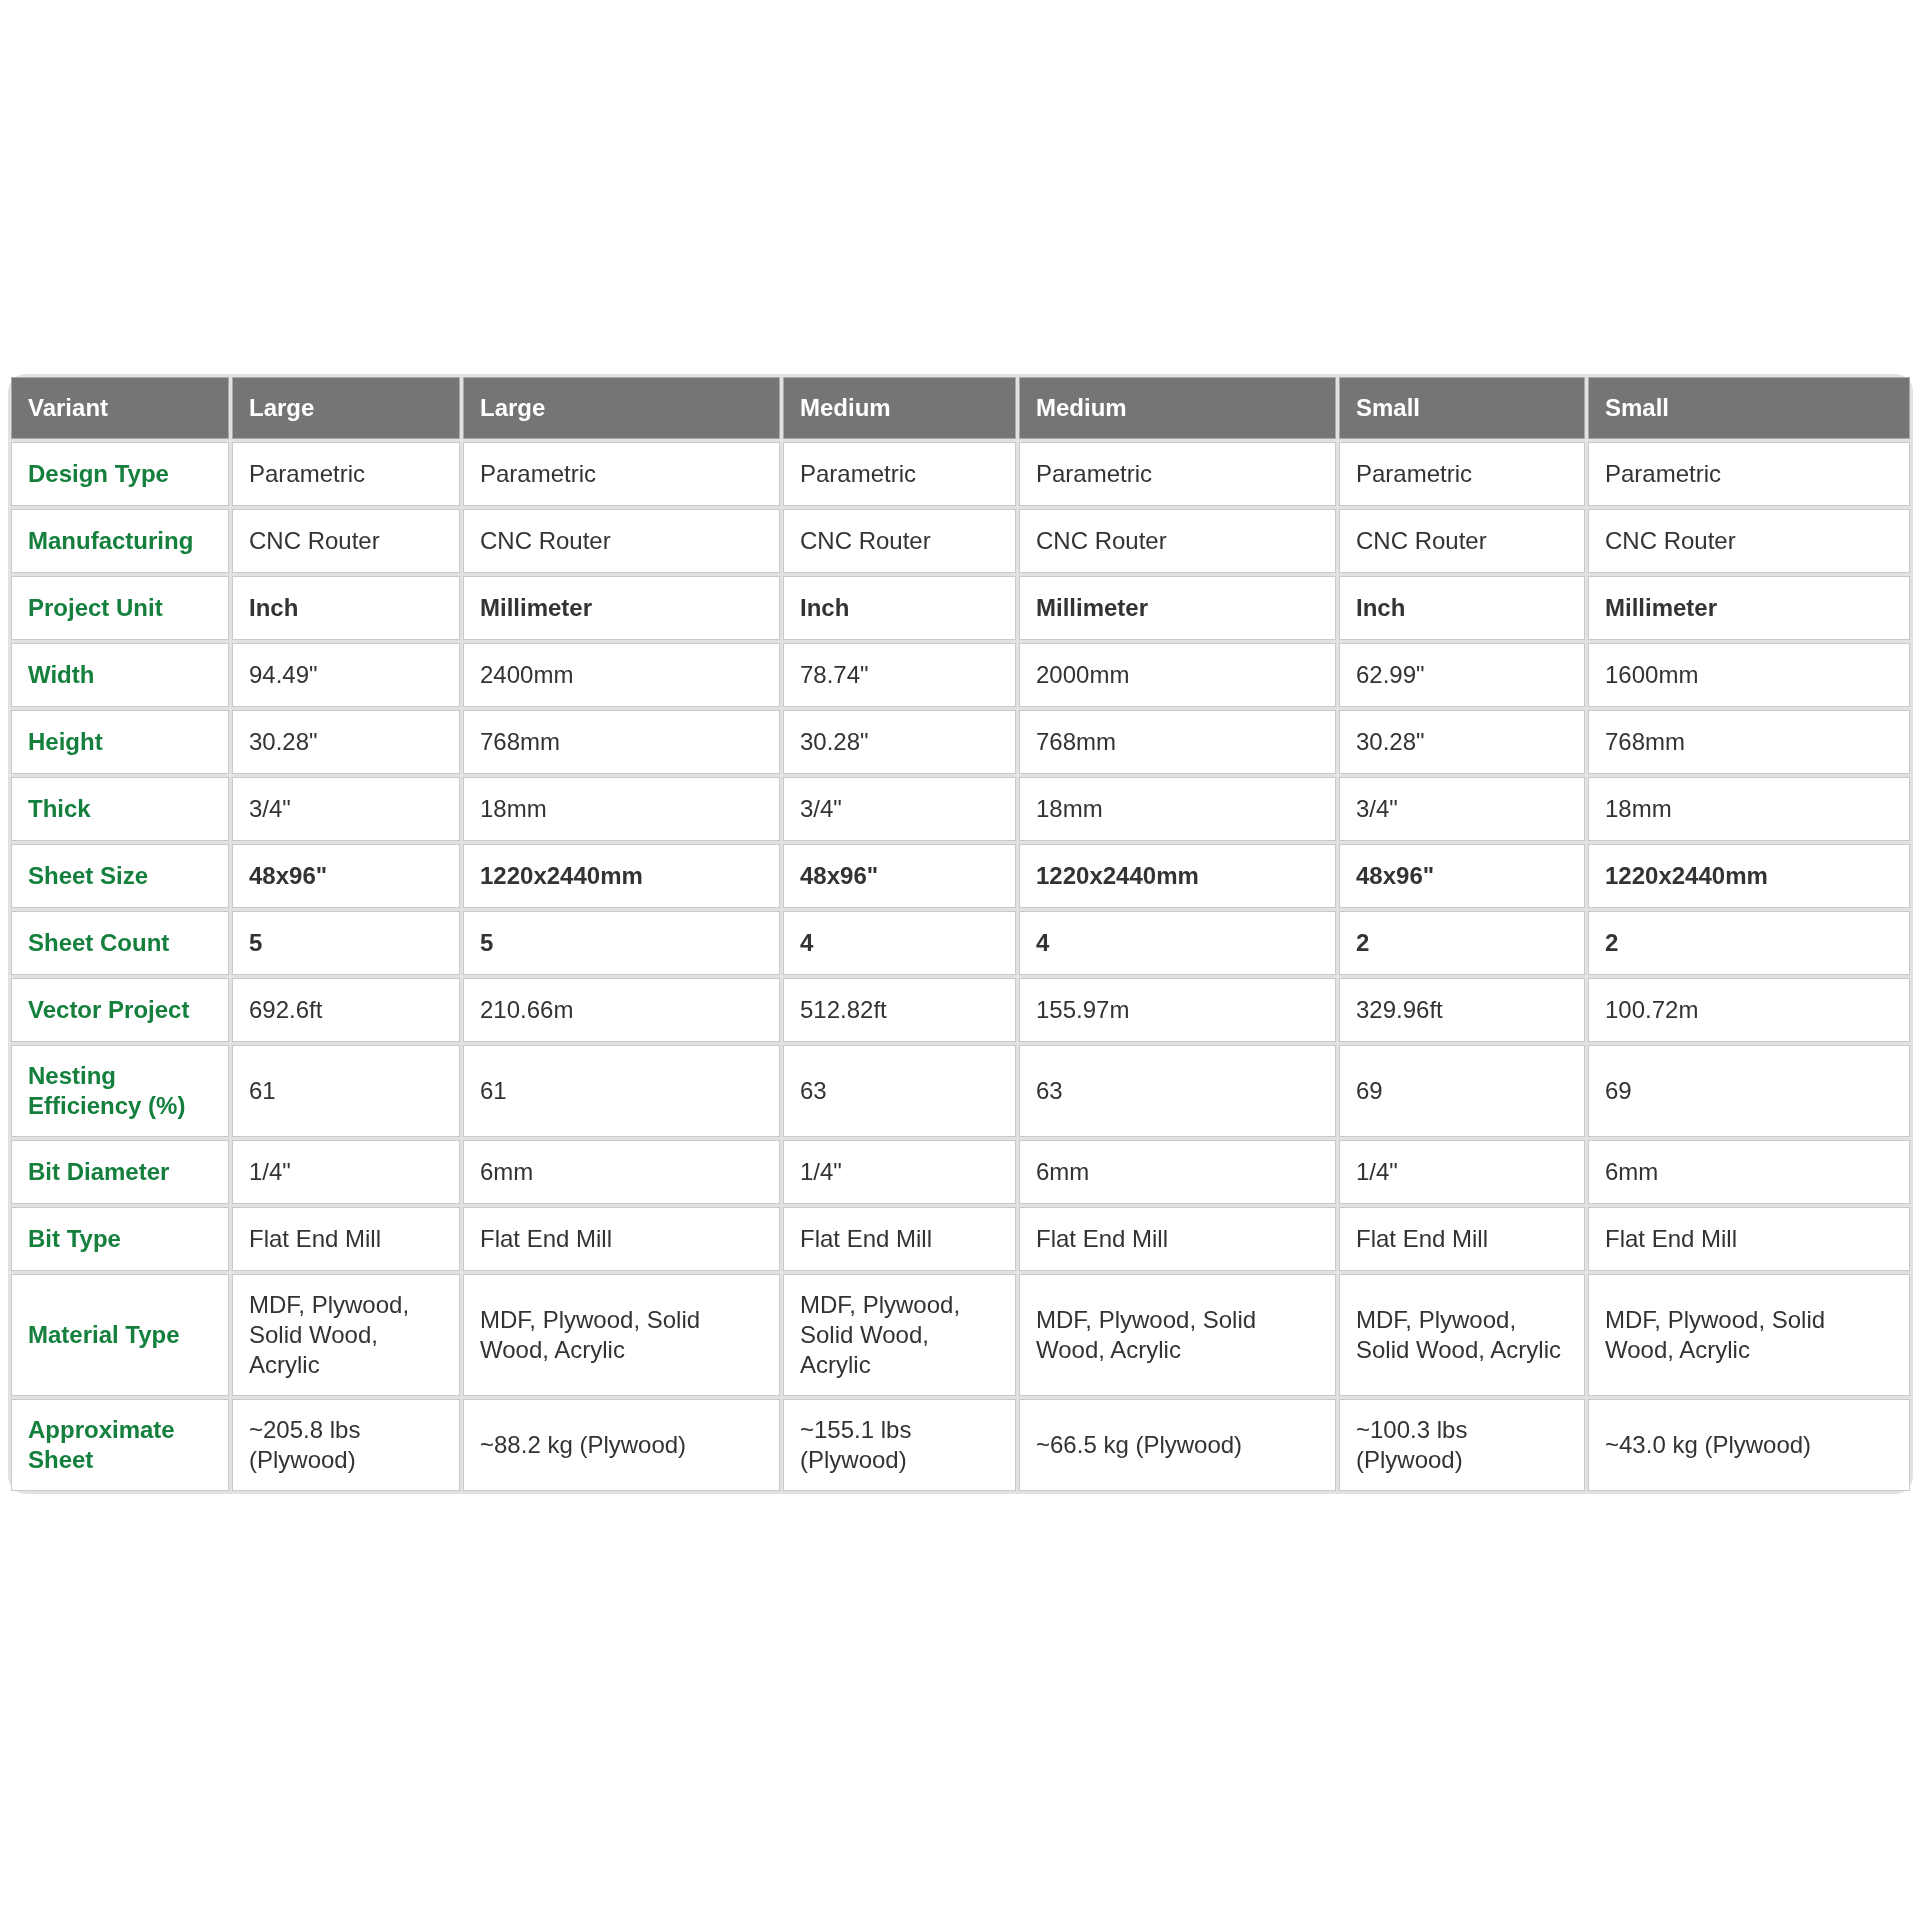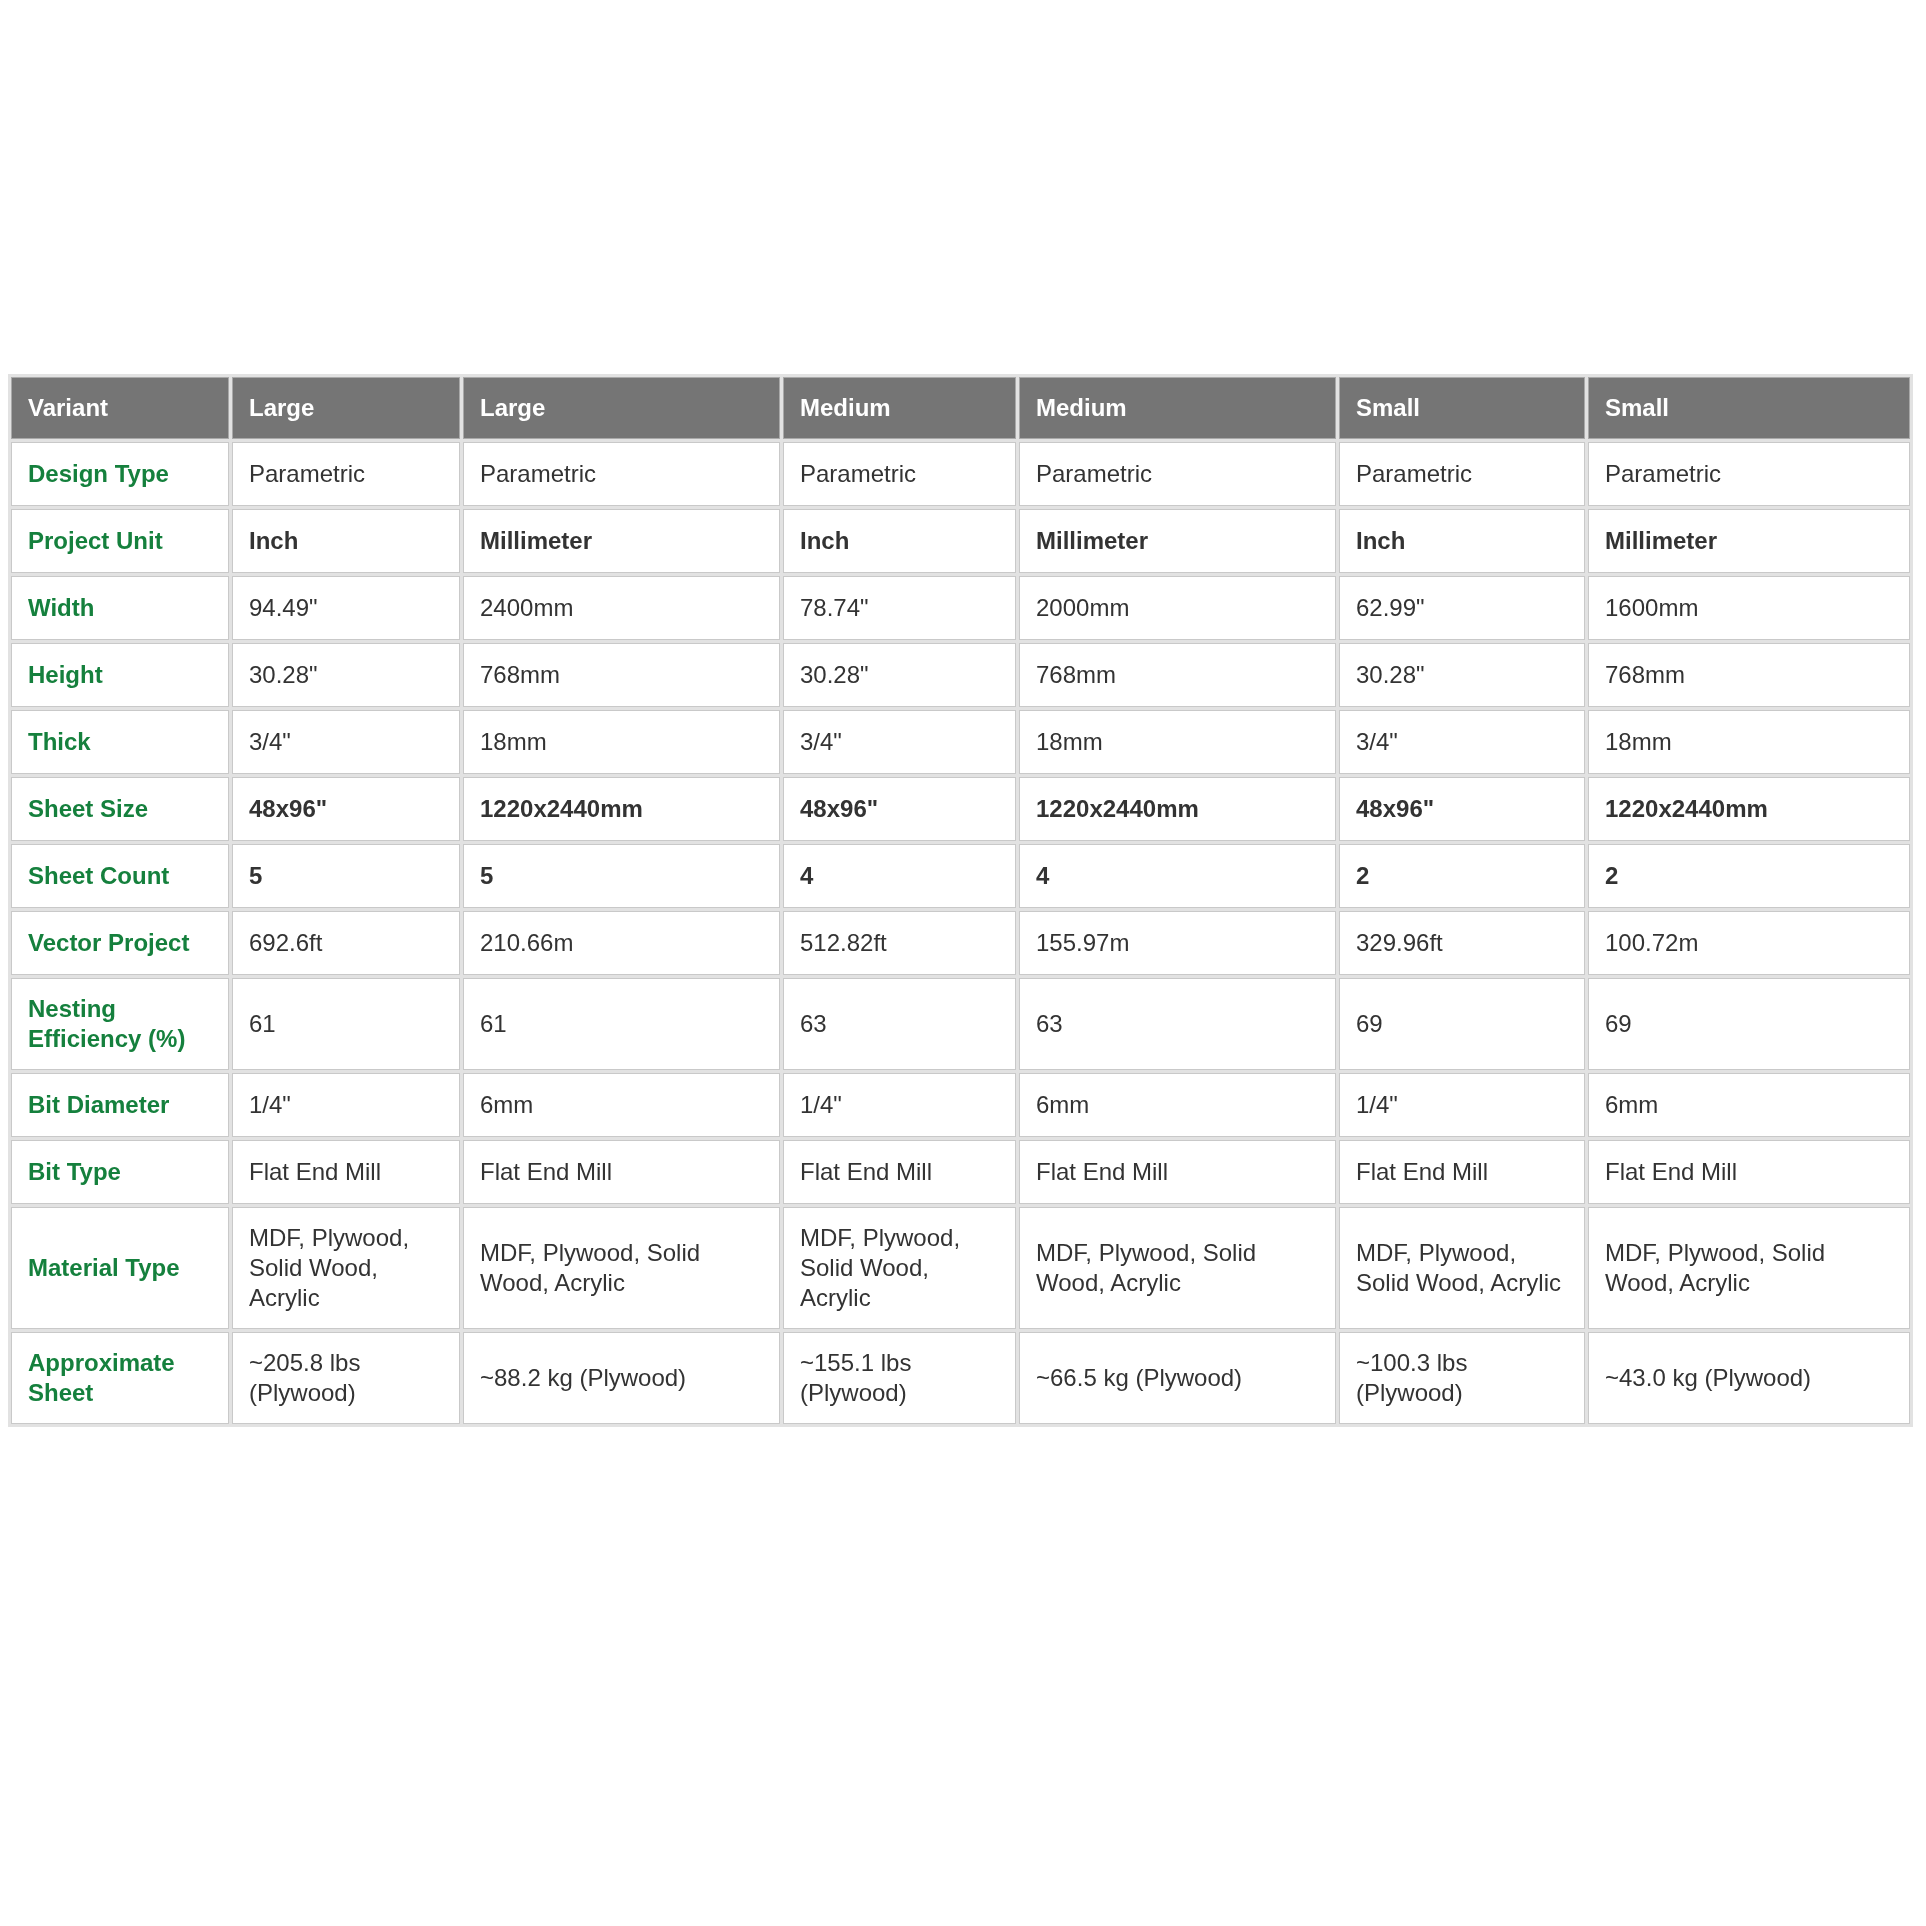"Variant" table.spec-table { border-radius: none -> 18px }
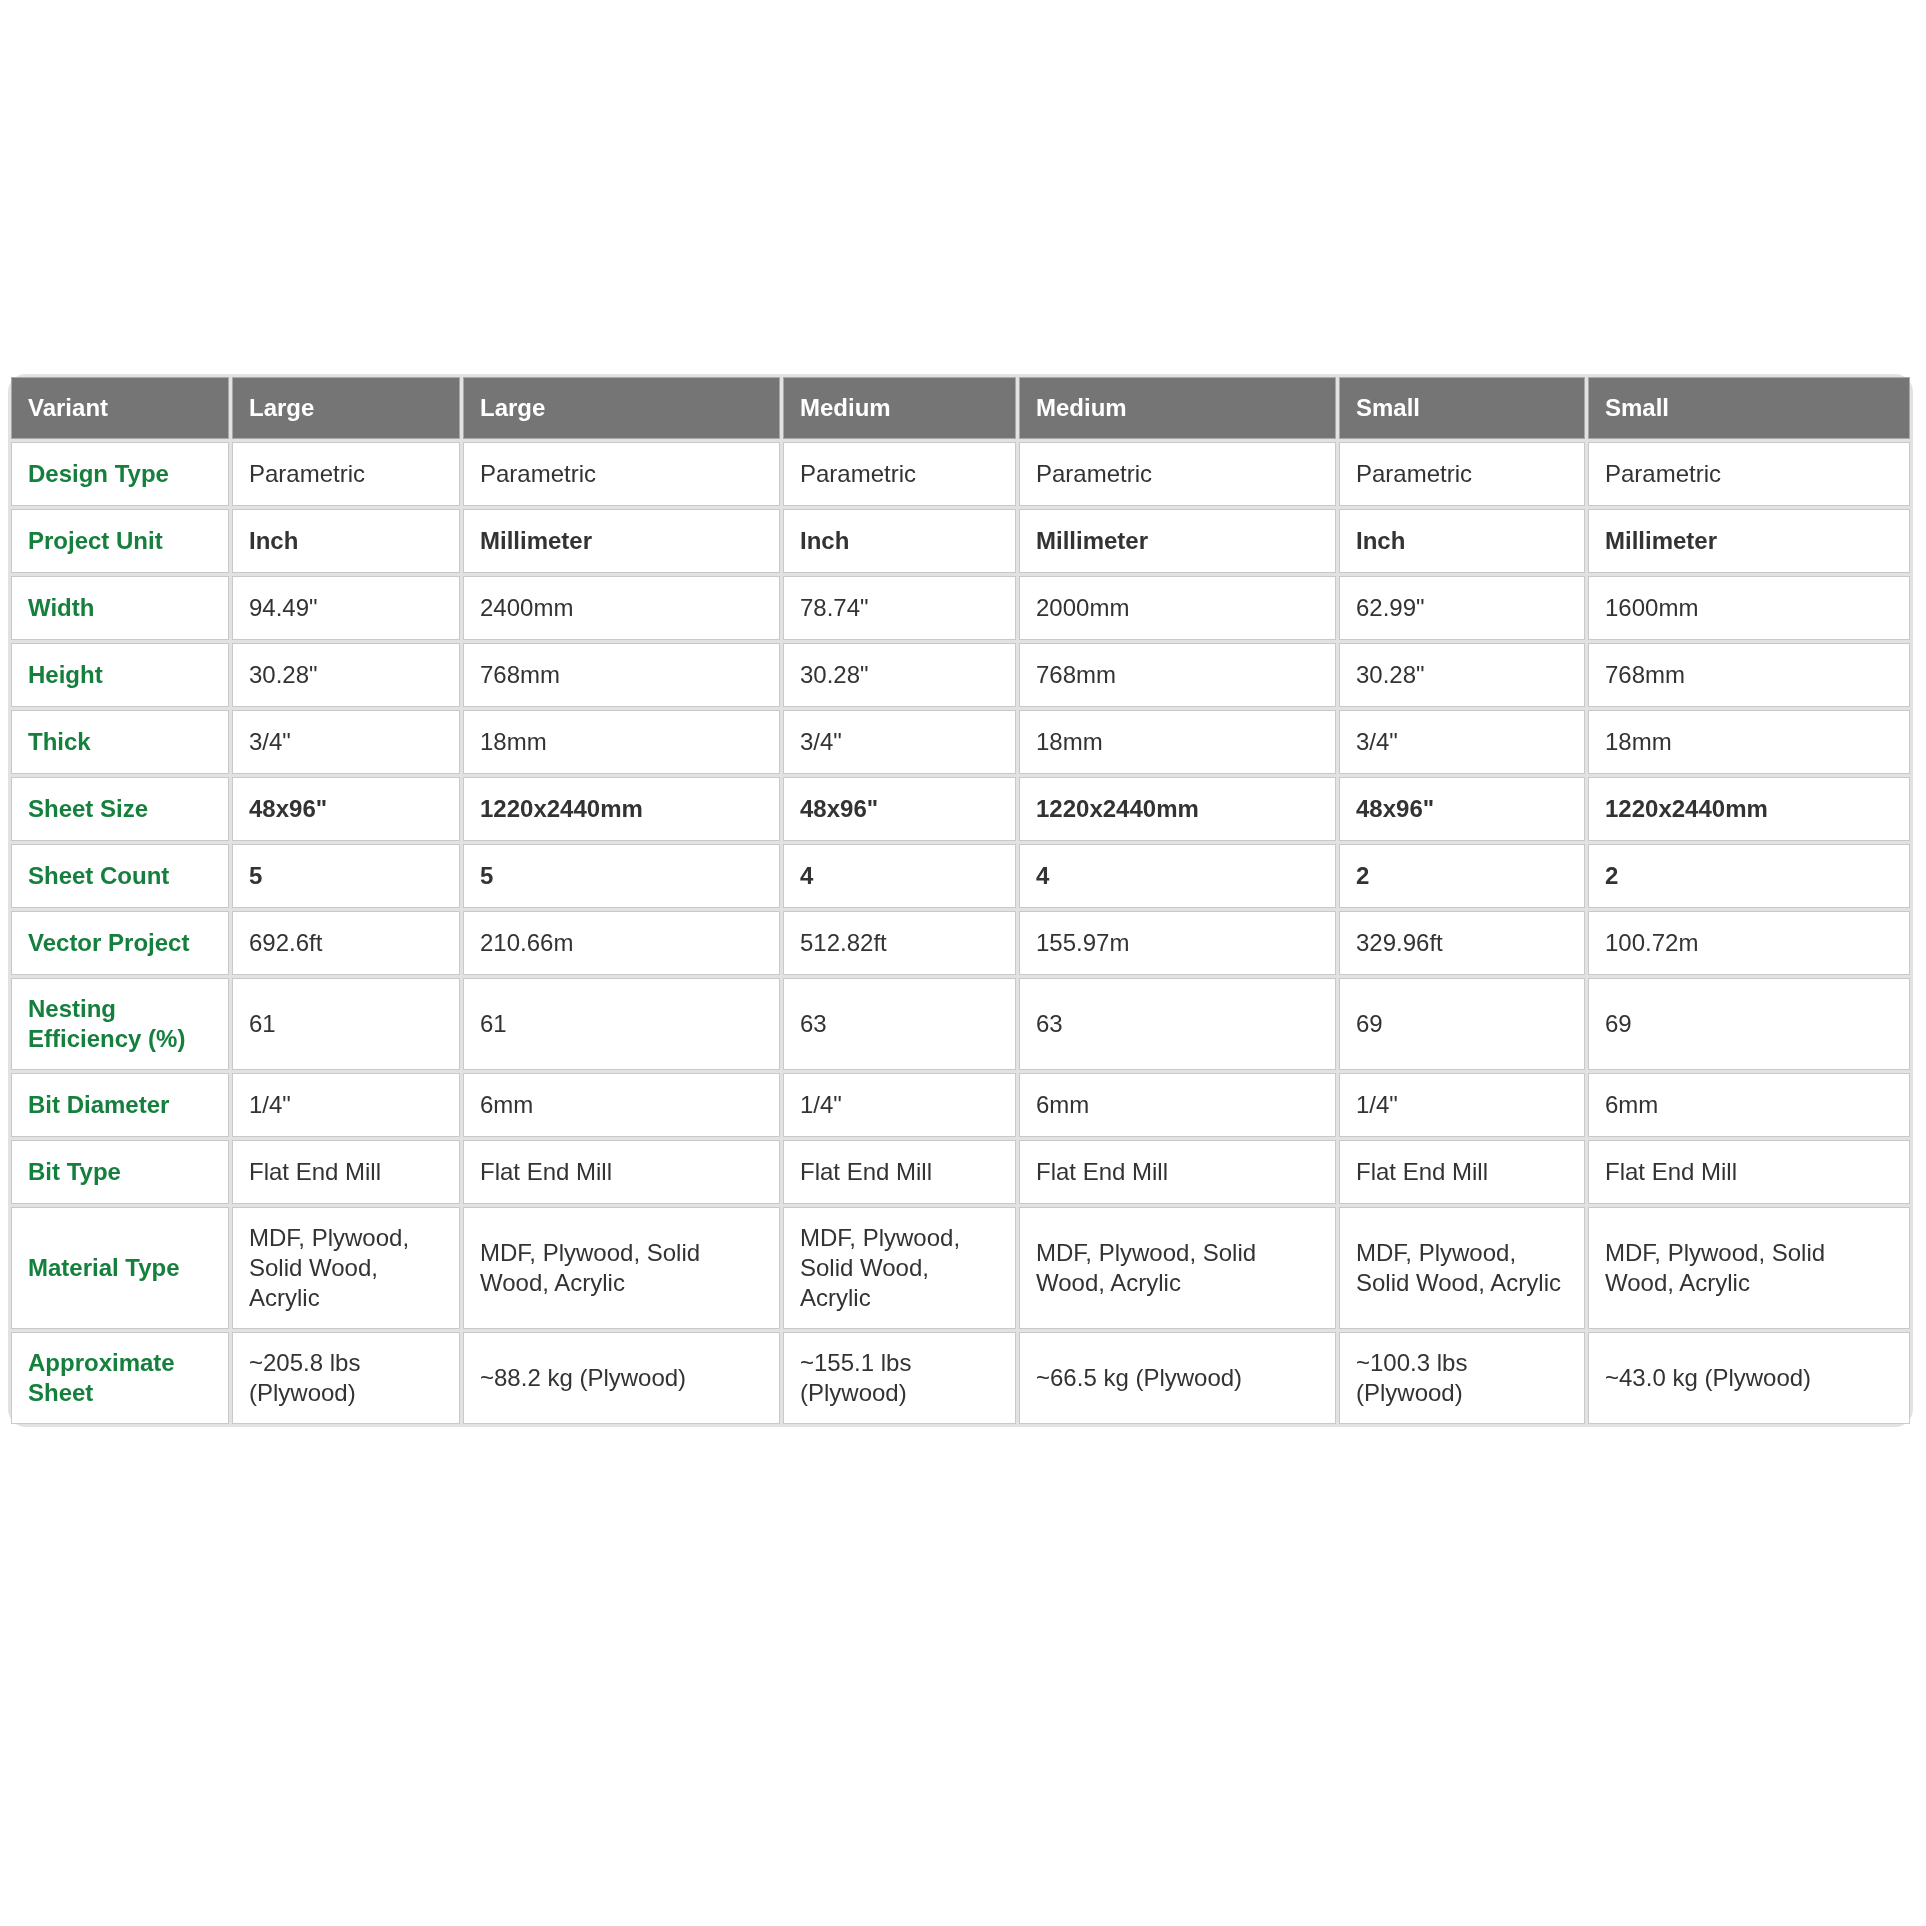"Manufacturing" tr { html: none -> <tr> <td>Manufacturing</td> <td>CNC Router</td> <td>CNC Router</td> <td>CNC Router</td> <td>CNC Router</td> <td>CNC Router</td> <td>CNC Router</td> </tr> }
